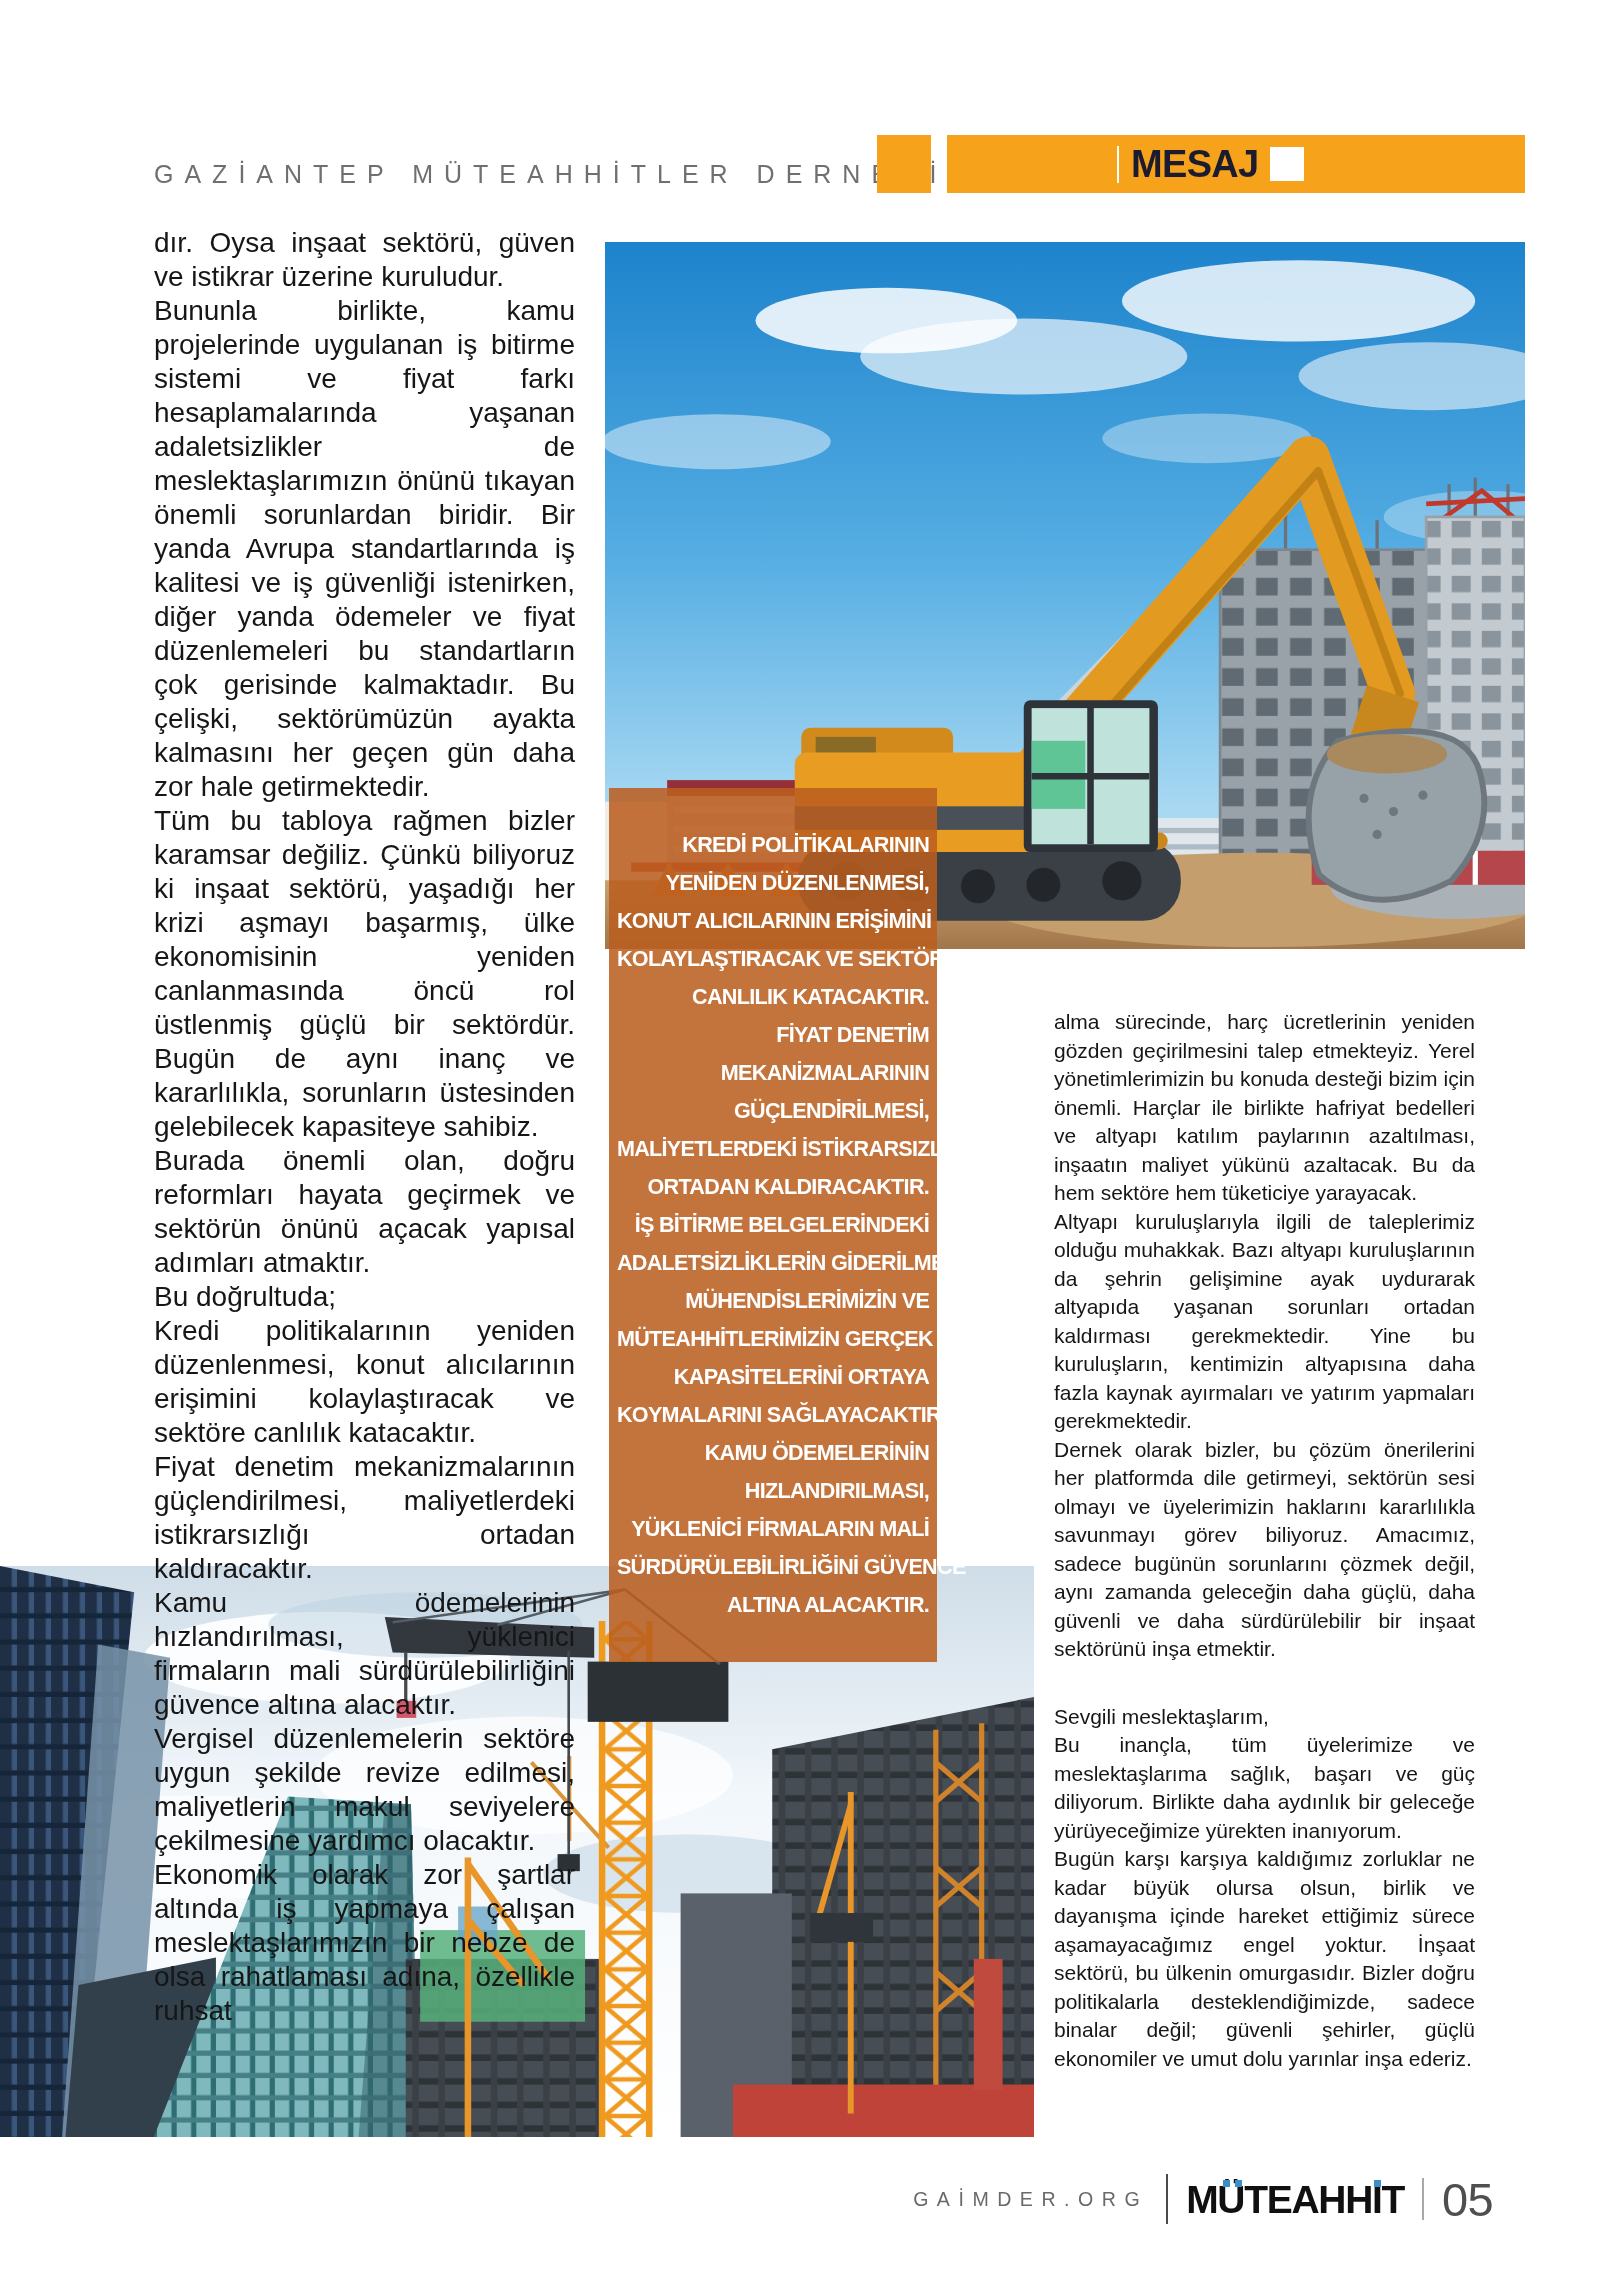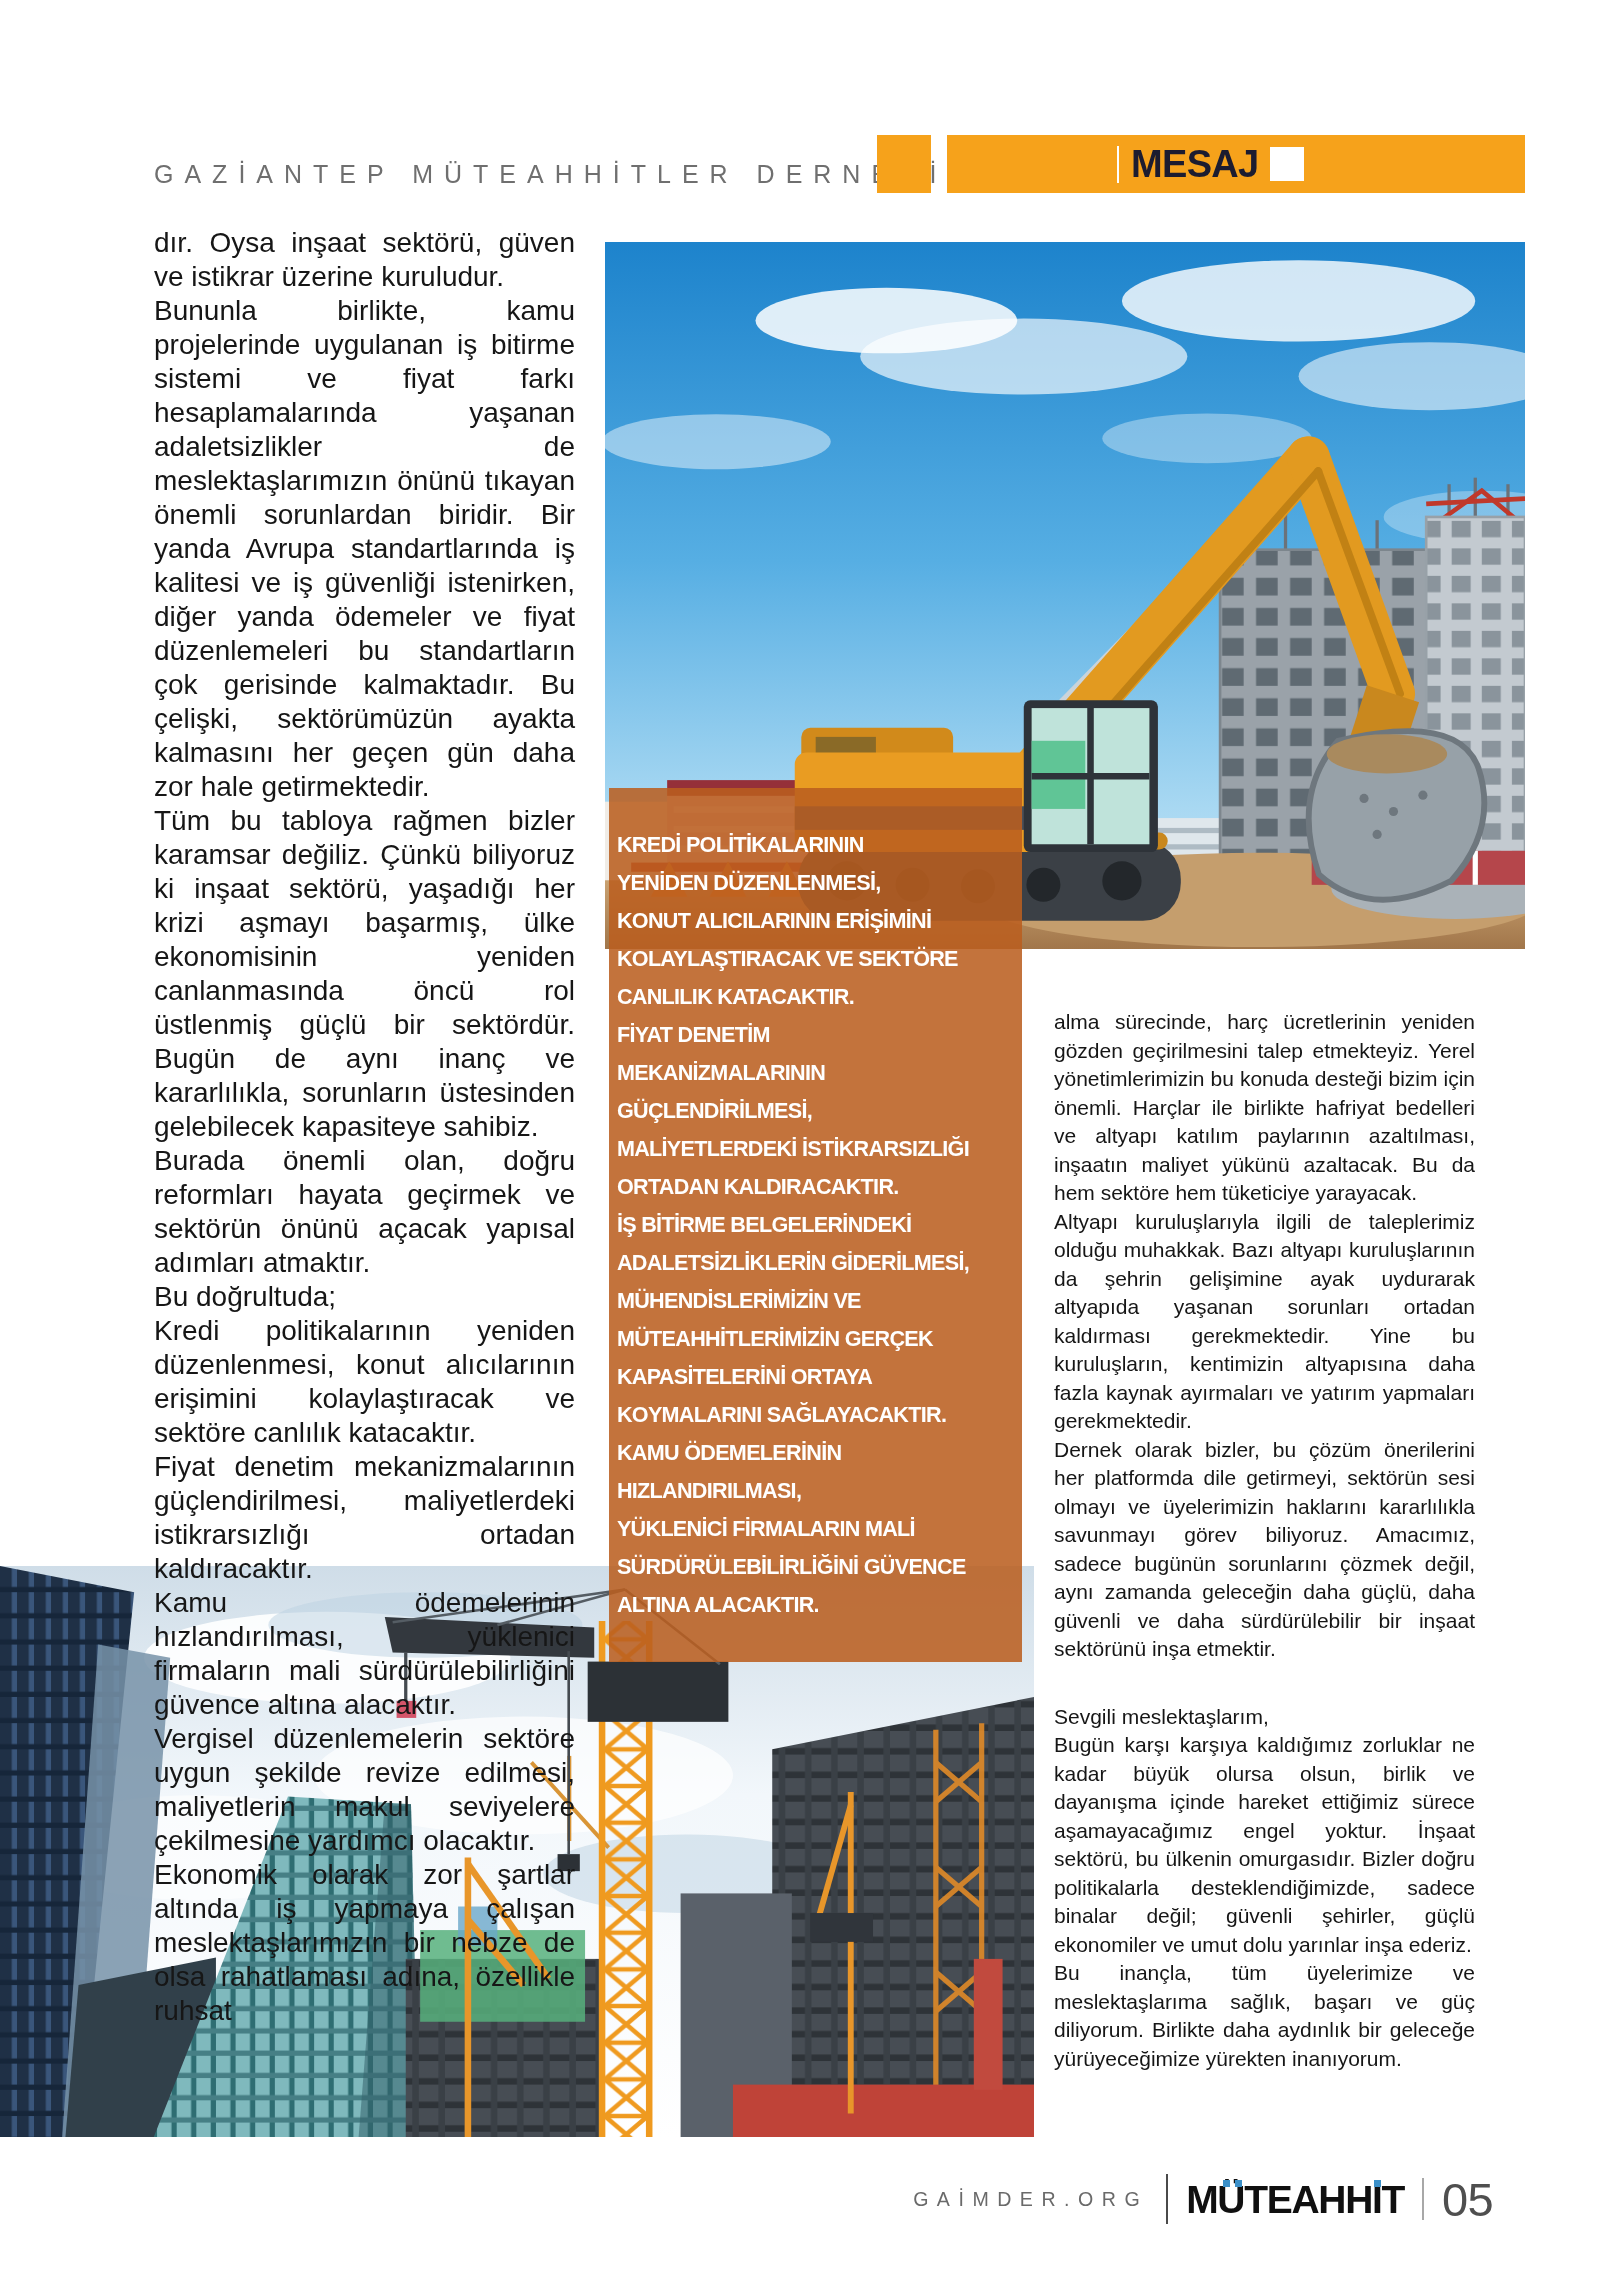"KREDİ POLİTİKALARININ" .pull-quote { text-align: left -> right; width: 413px -> 328px }
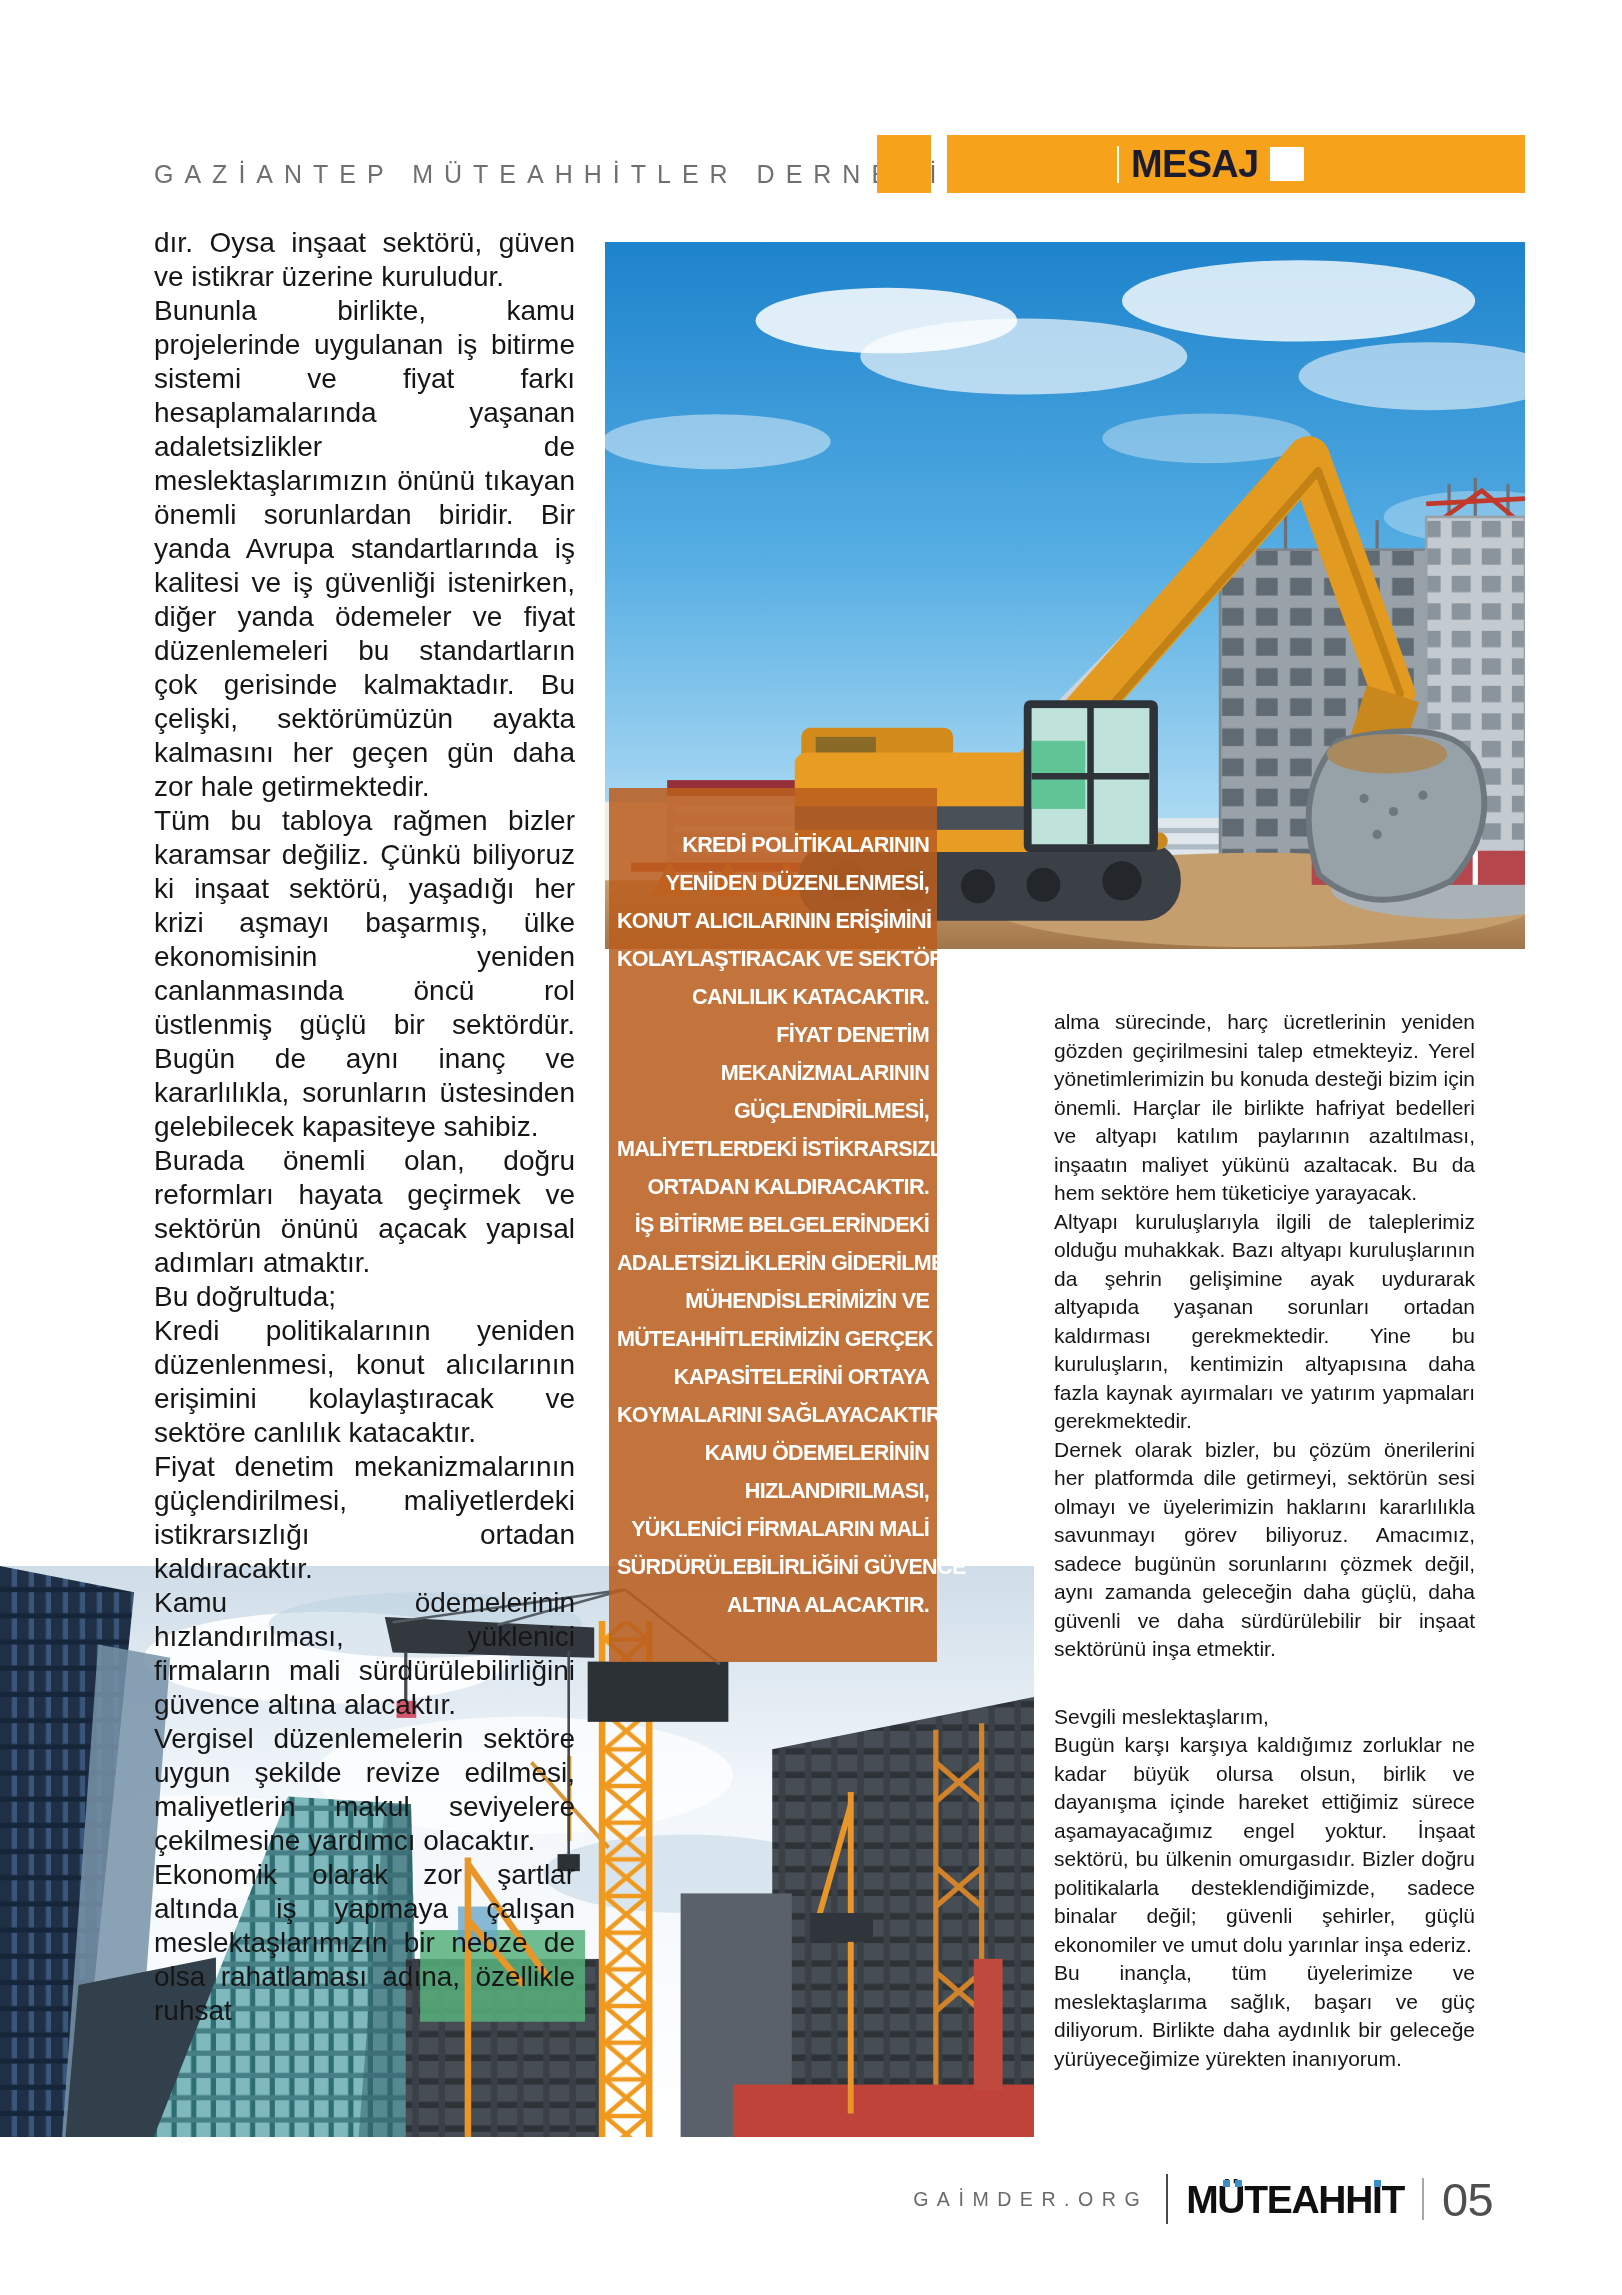"Bugün karşı karşıya kaldığımız zorluklar" p.body-par { order: before "Bu inançla, tüm üyelerimize ve" -> after "Bu inançla, tüm üyelerimize ve" }
